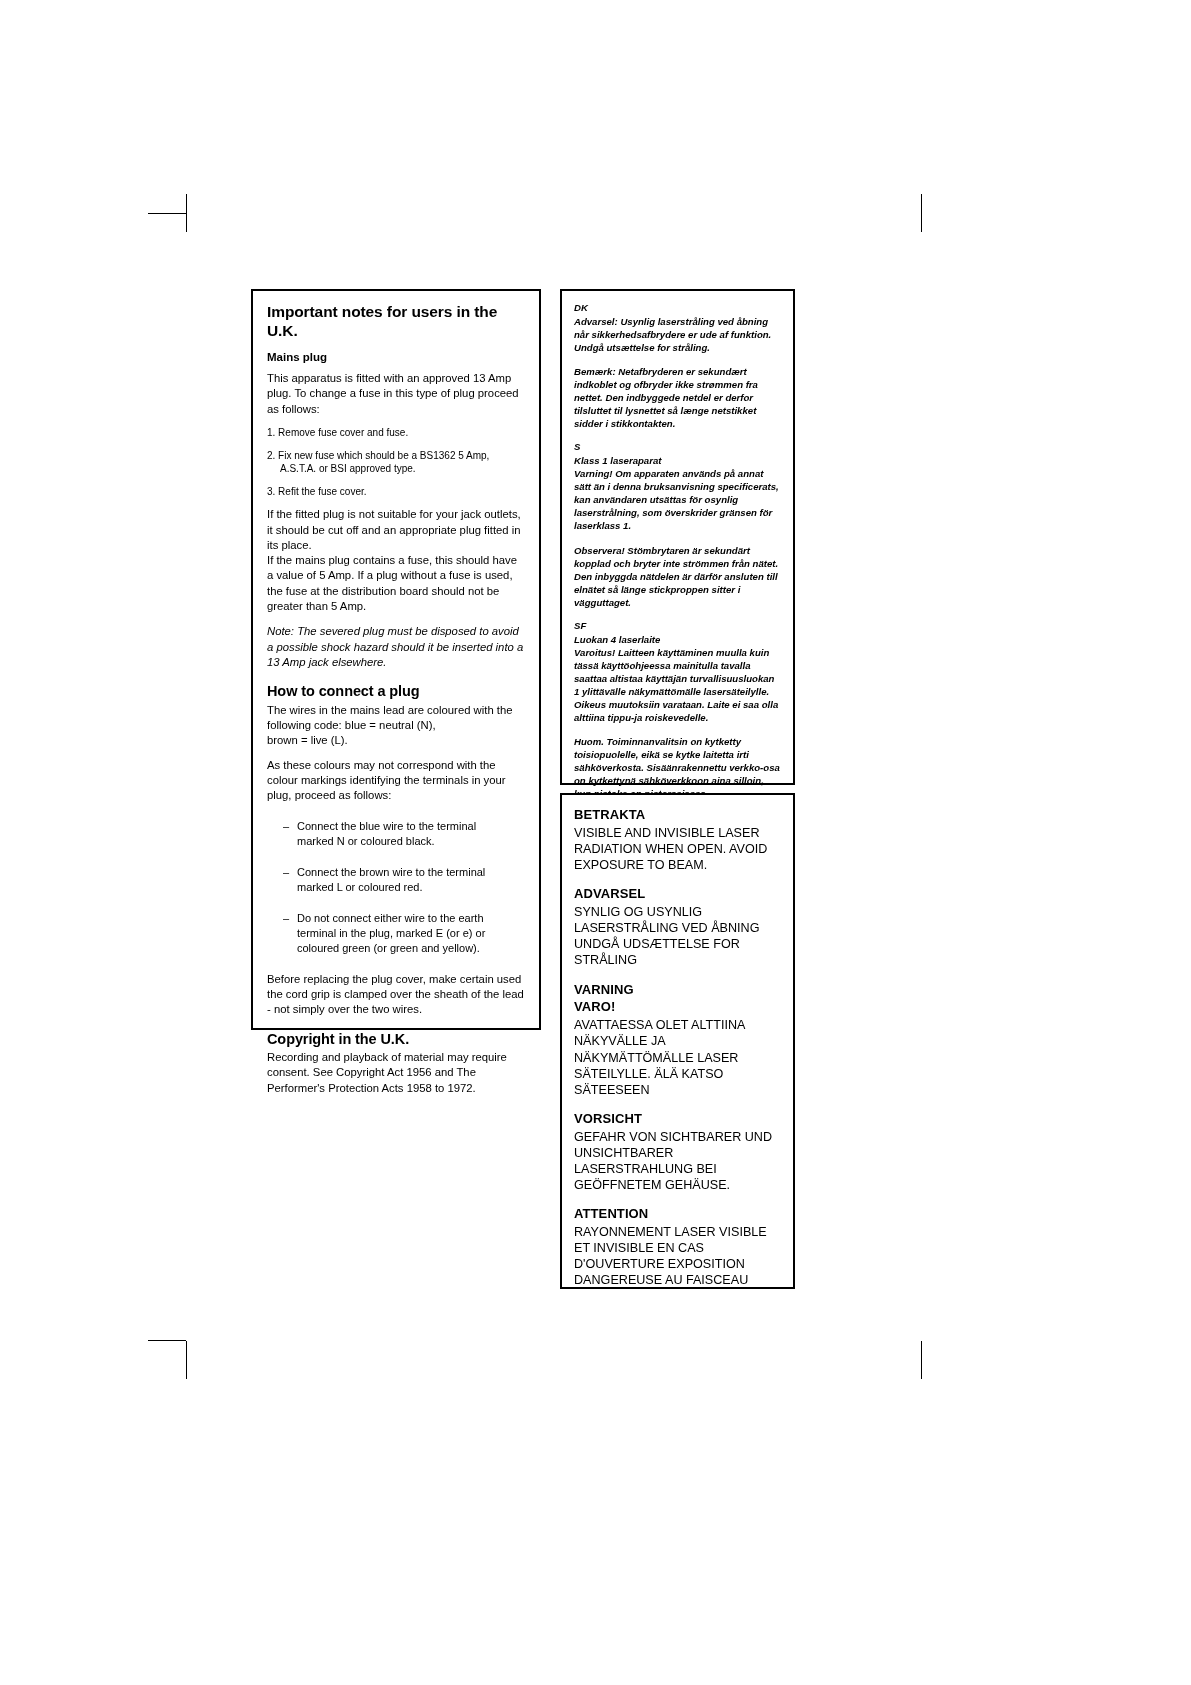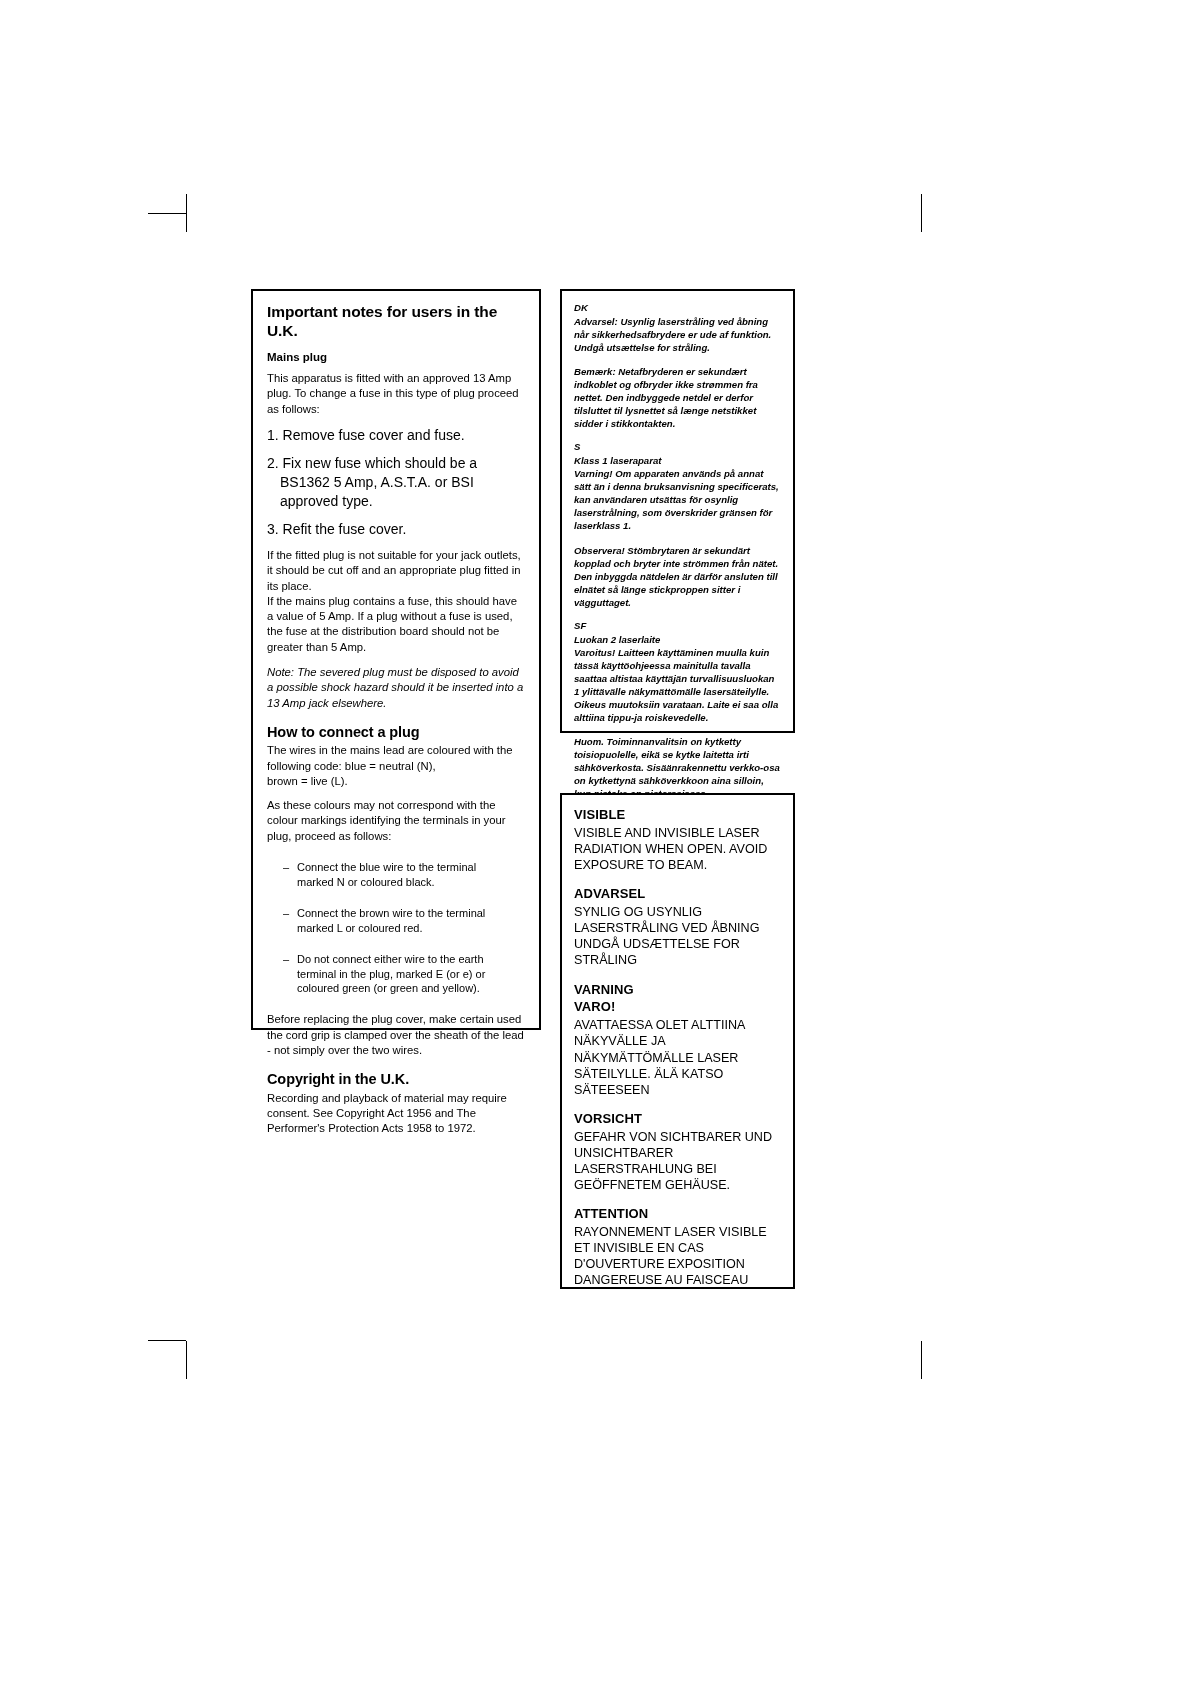"DK" #panel-multilang { height: 444px -> 496px }
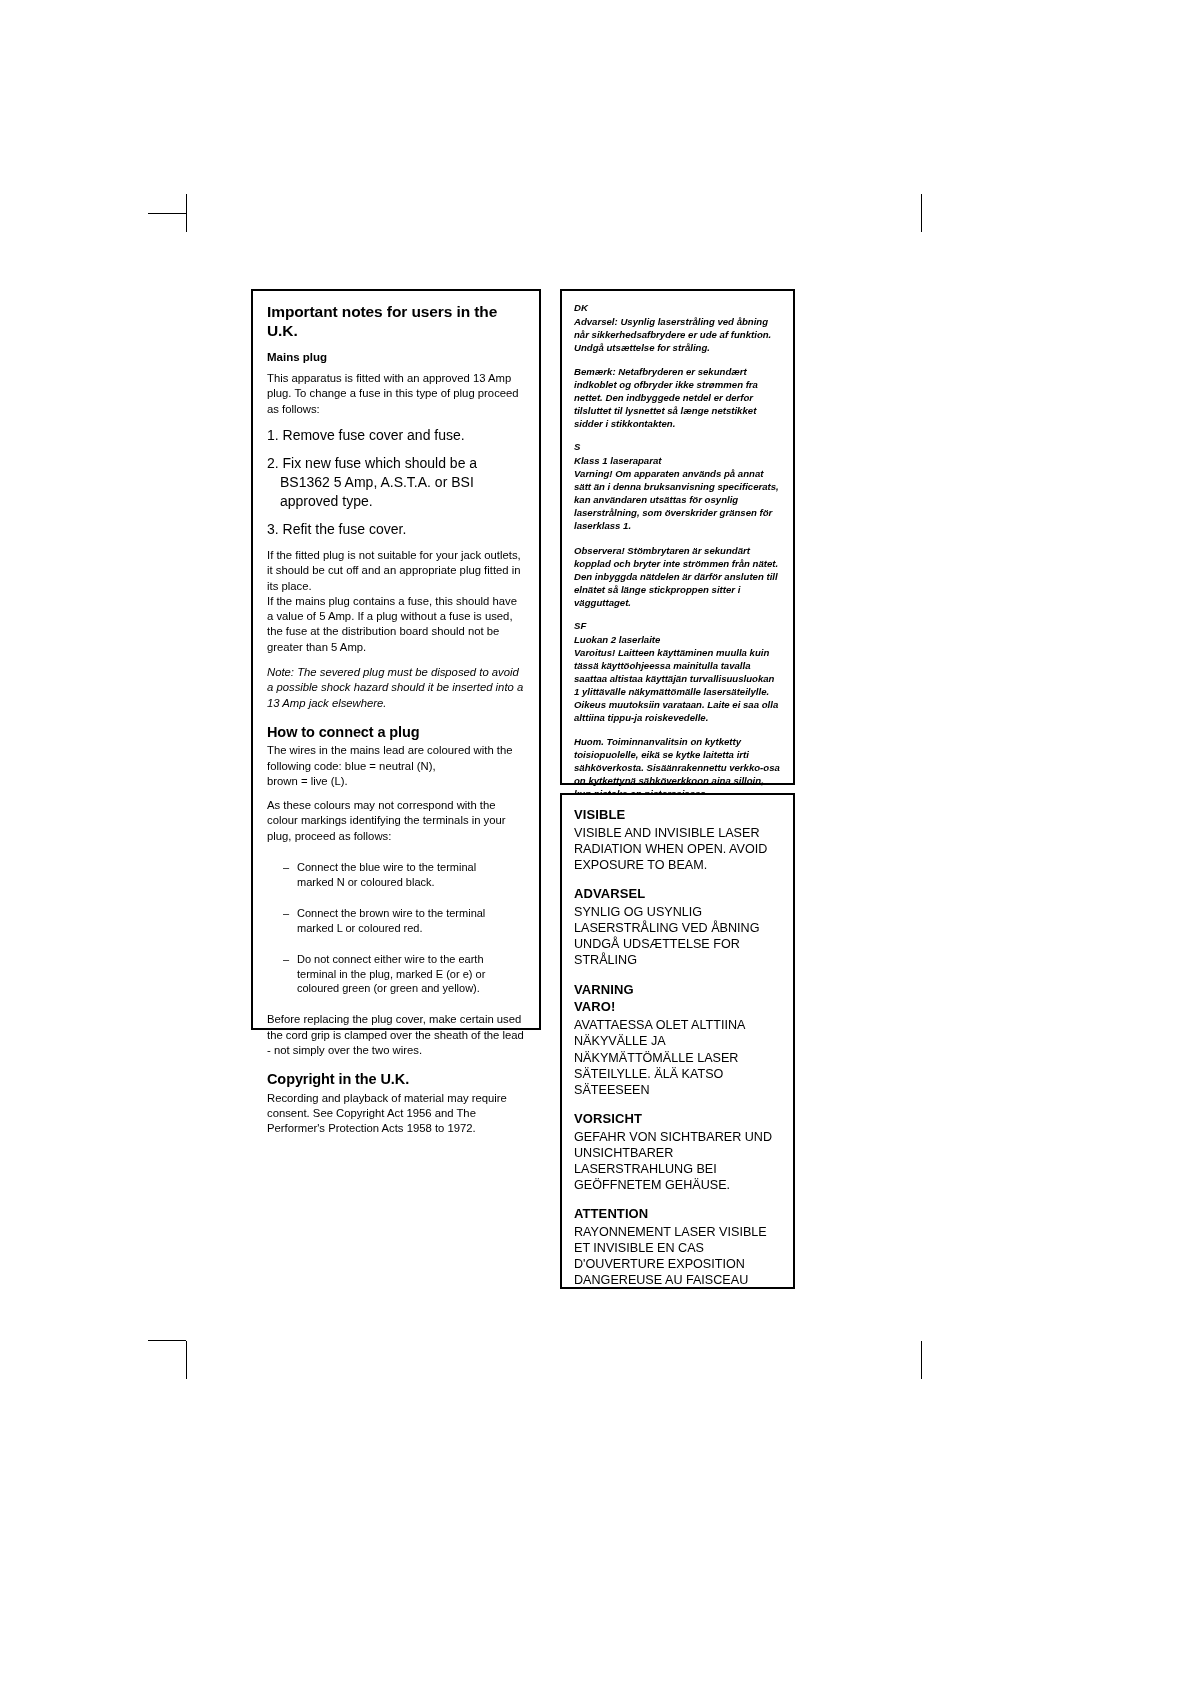"1. Remove fuse cover and" #panel-uk ol li { font-size: 14px -> 10px }
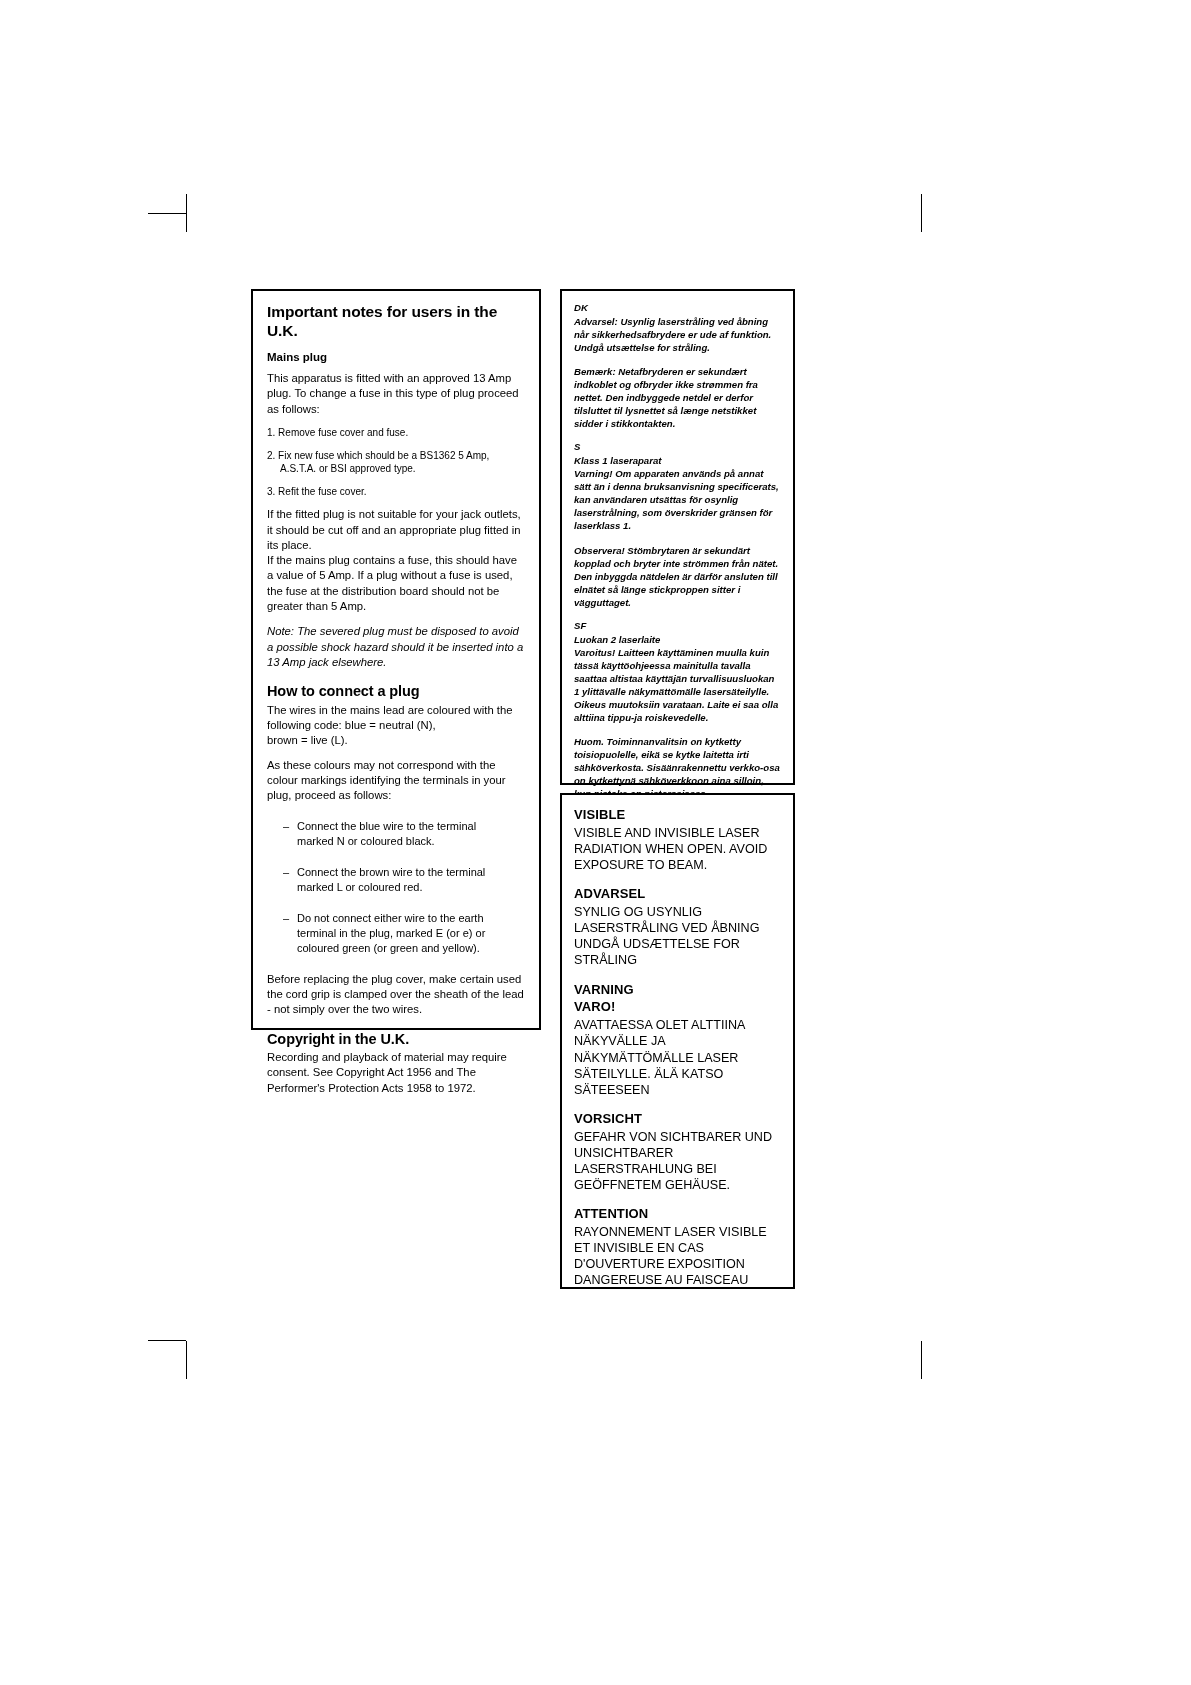"Luokan 2 laserlaite" p.first { text: 2 -> 4 }
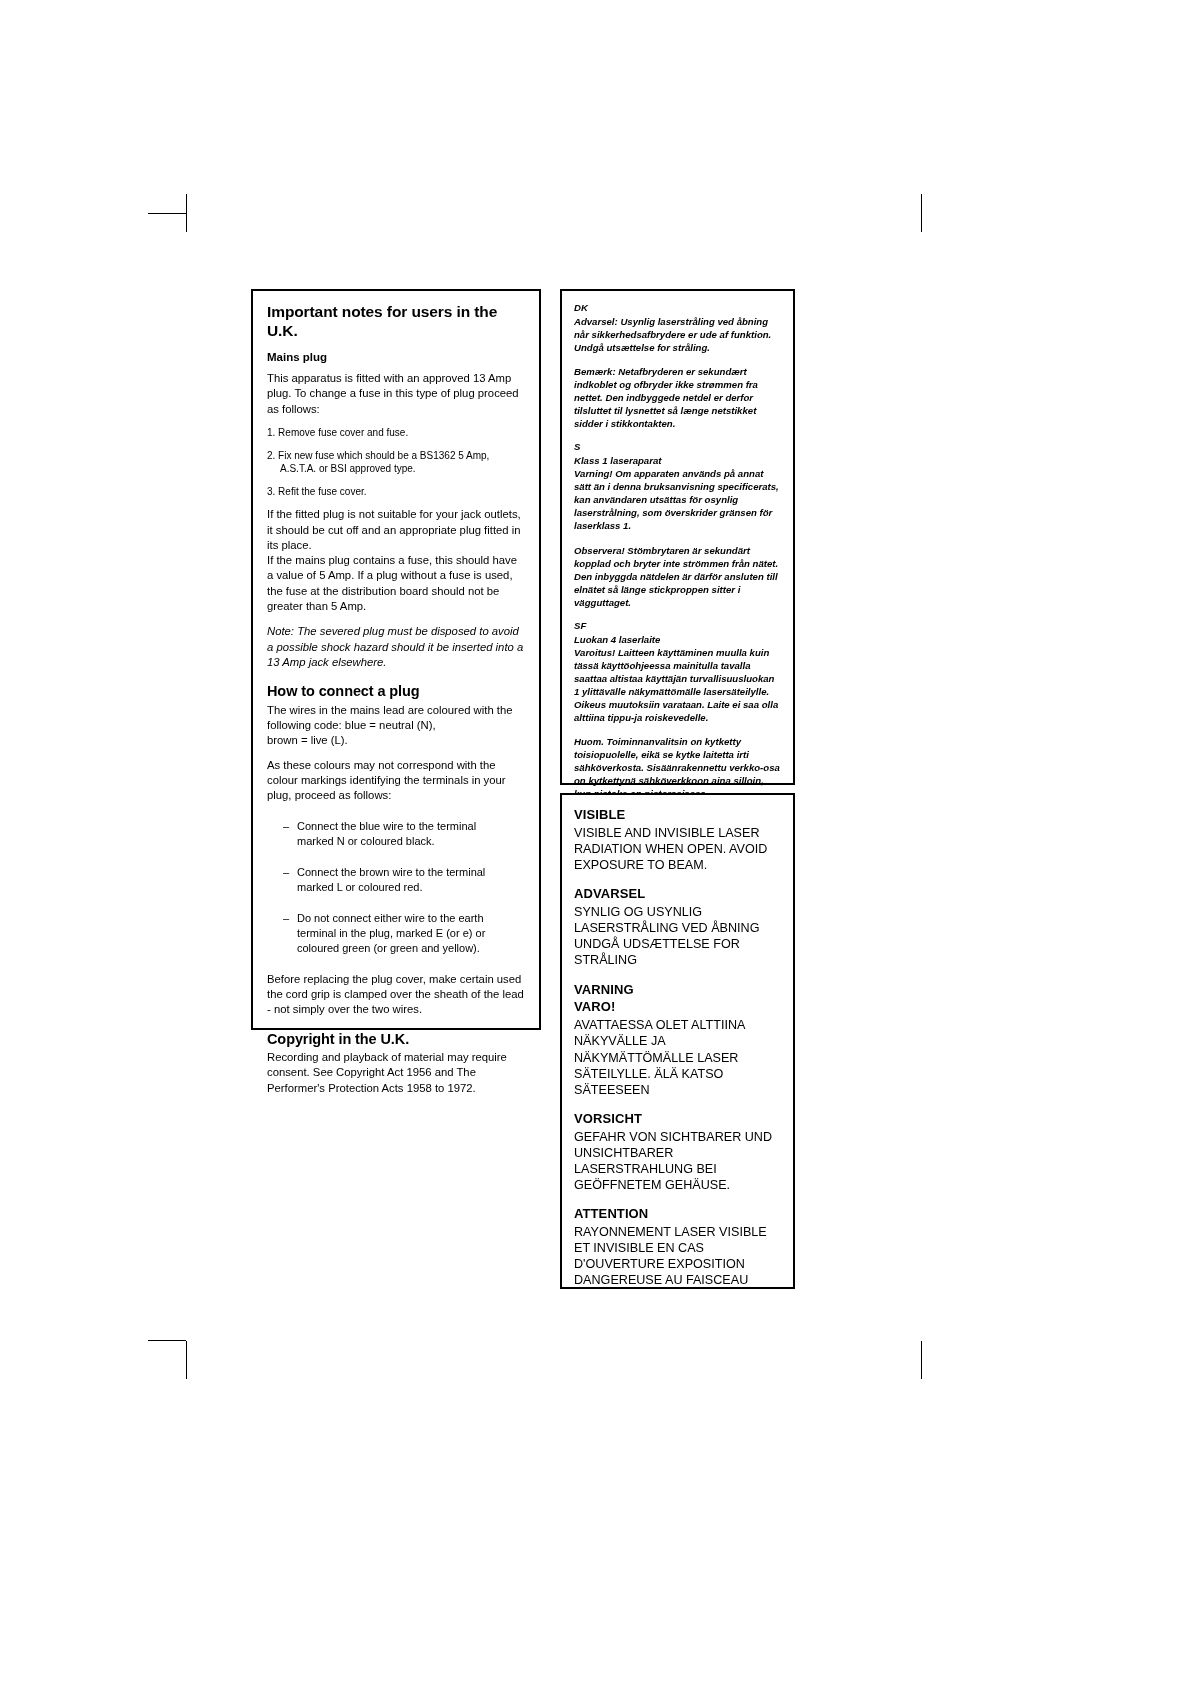"VISIBLE" div.c-head { text: VISIBLE -> BETRAKTA }
